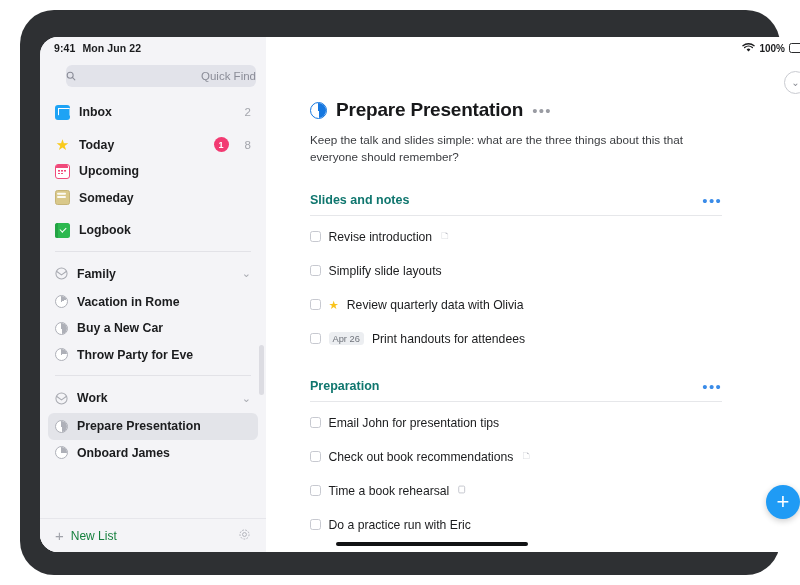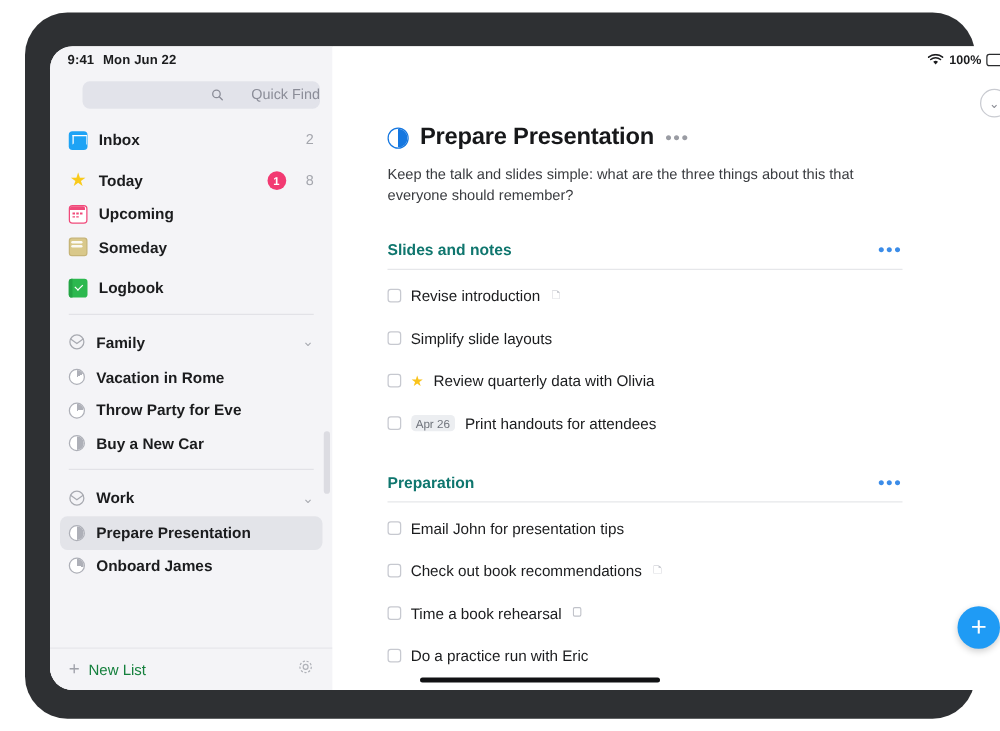"Quick Find" #quick-find { justify-content: flex-end -> space-between }
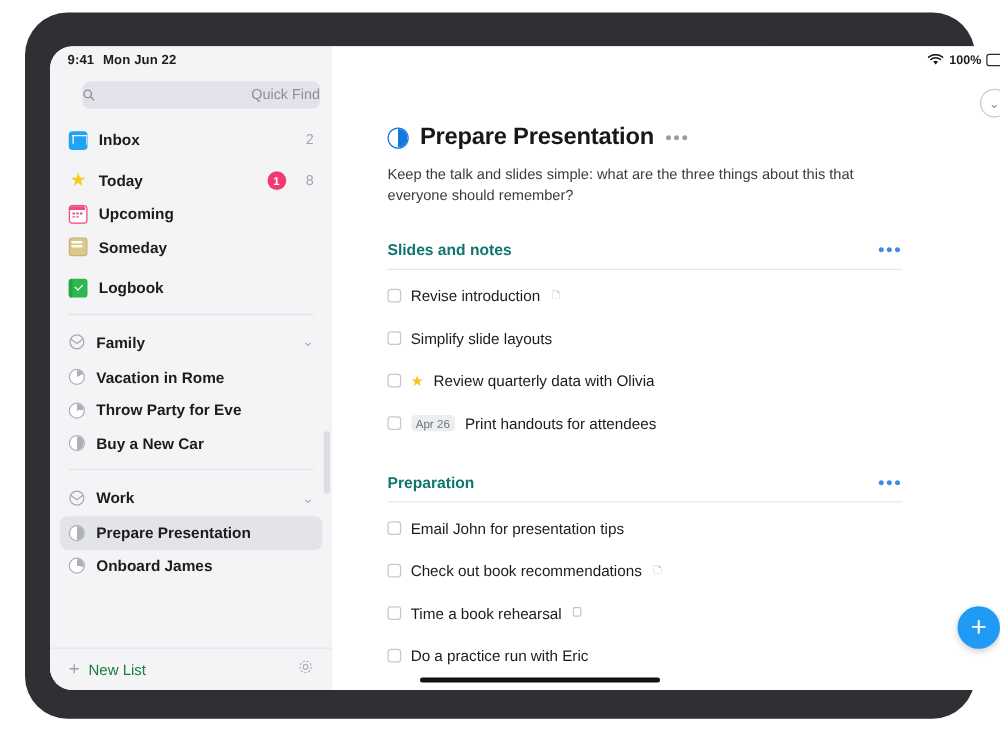"Throw Party for Eve" div.nav-row { order: before "Buy a New Car" -> after "Buy a New Car" }
